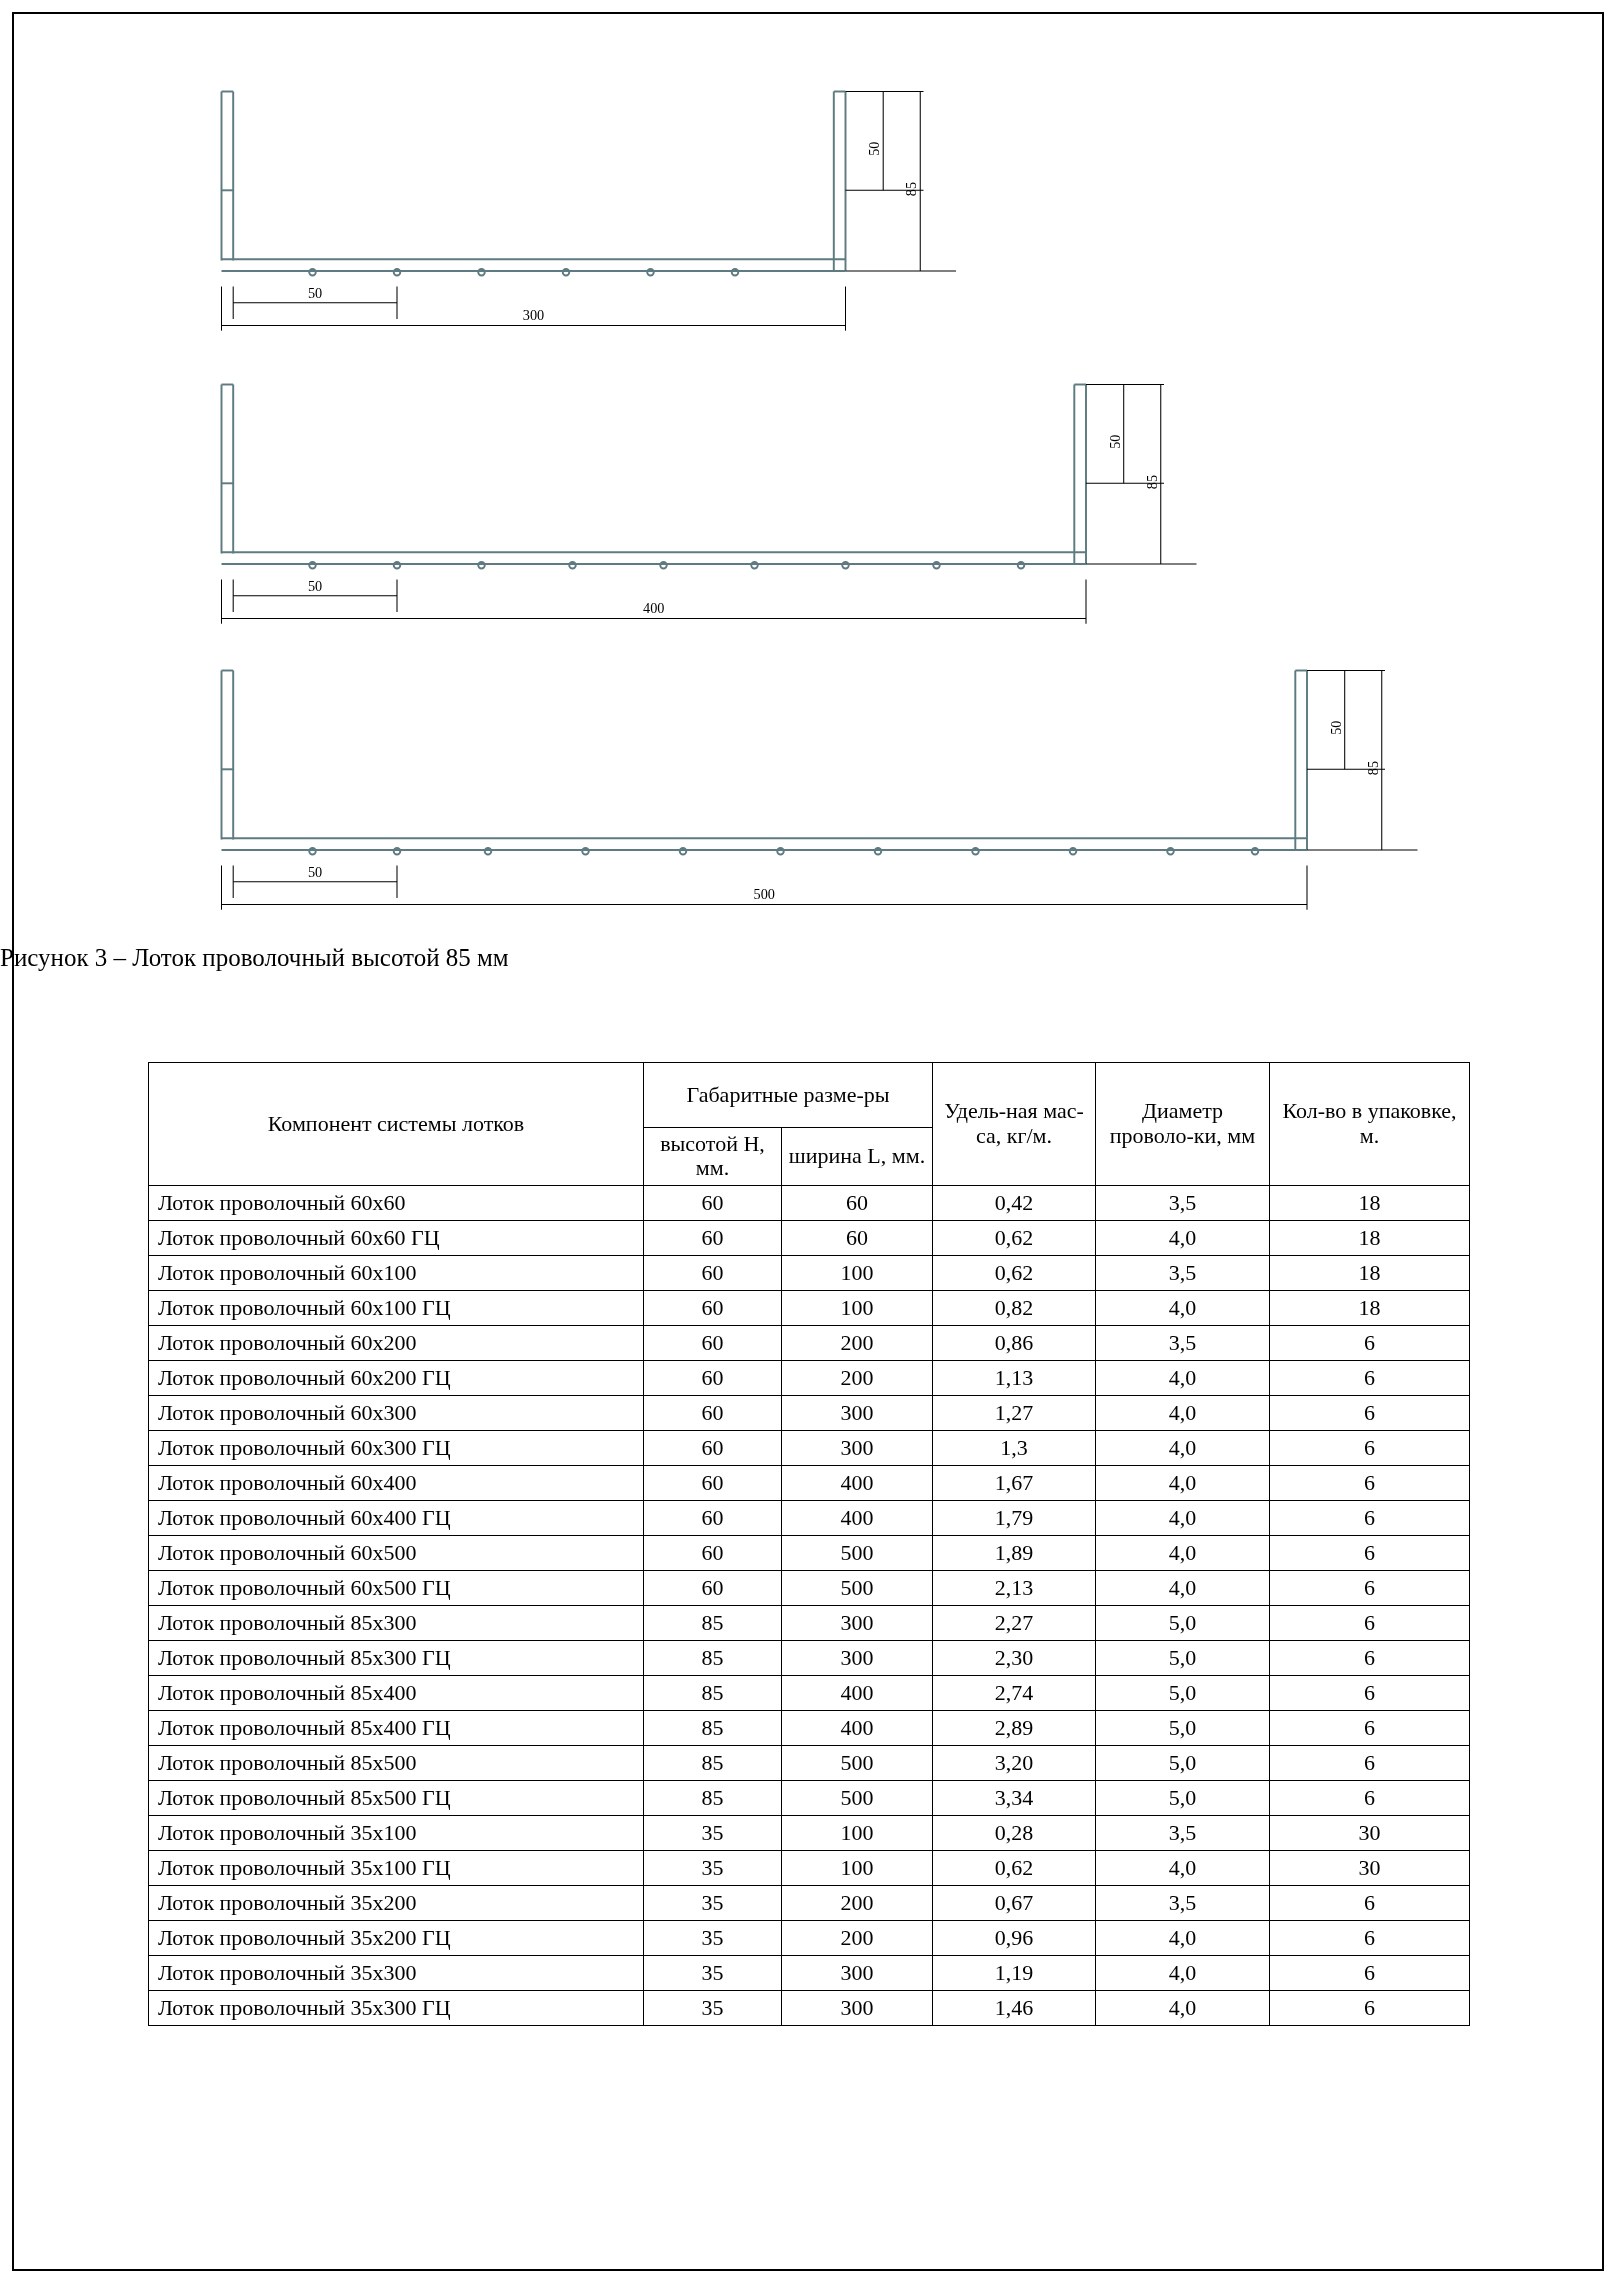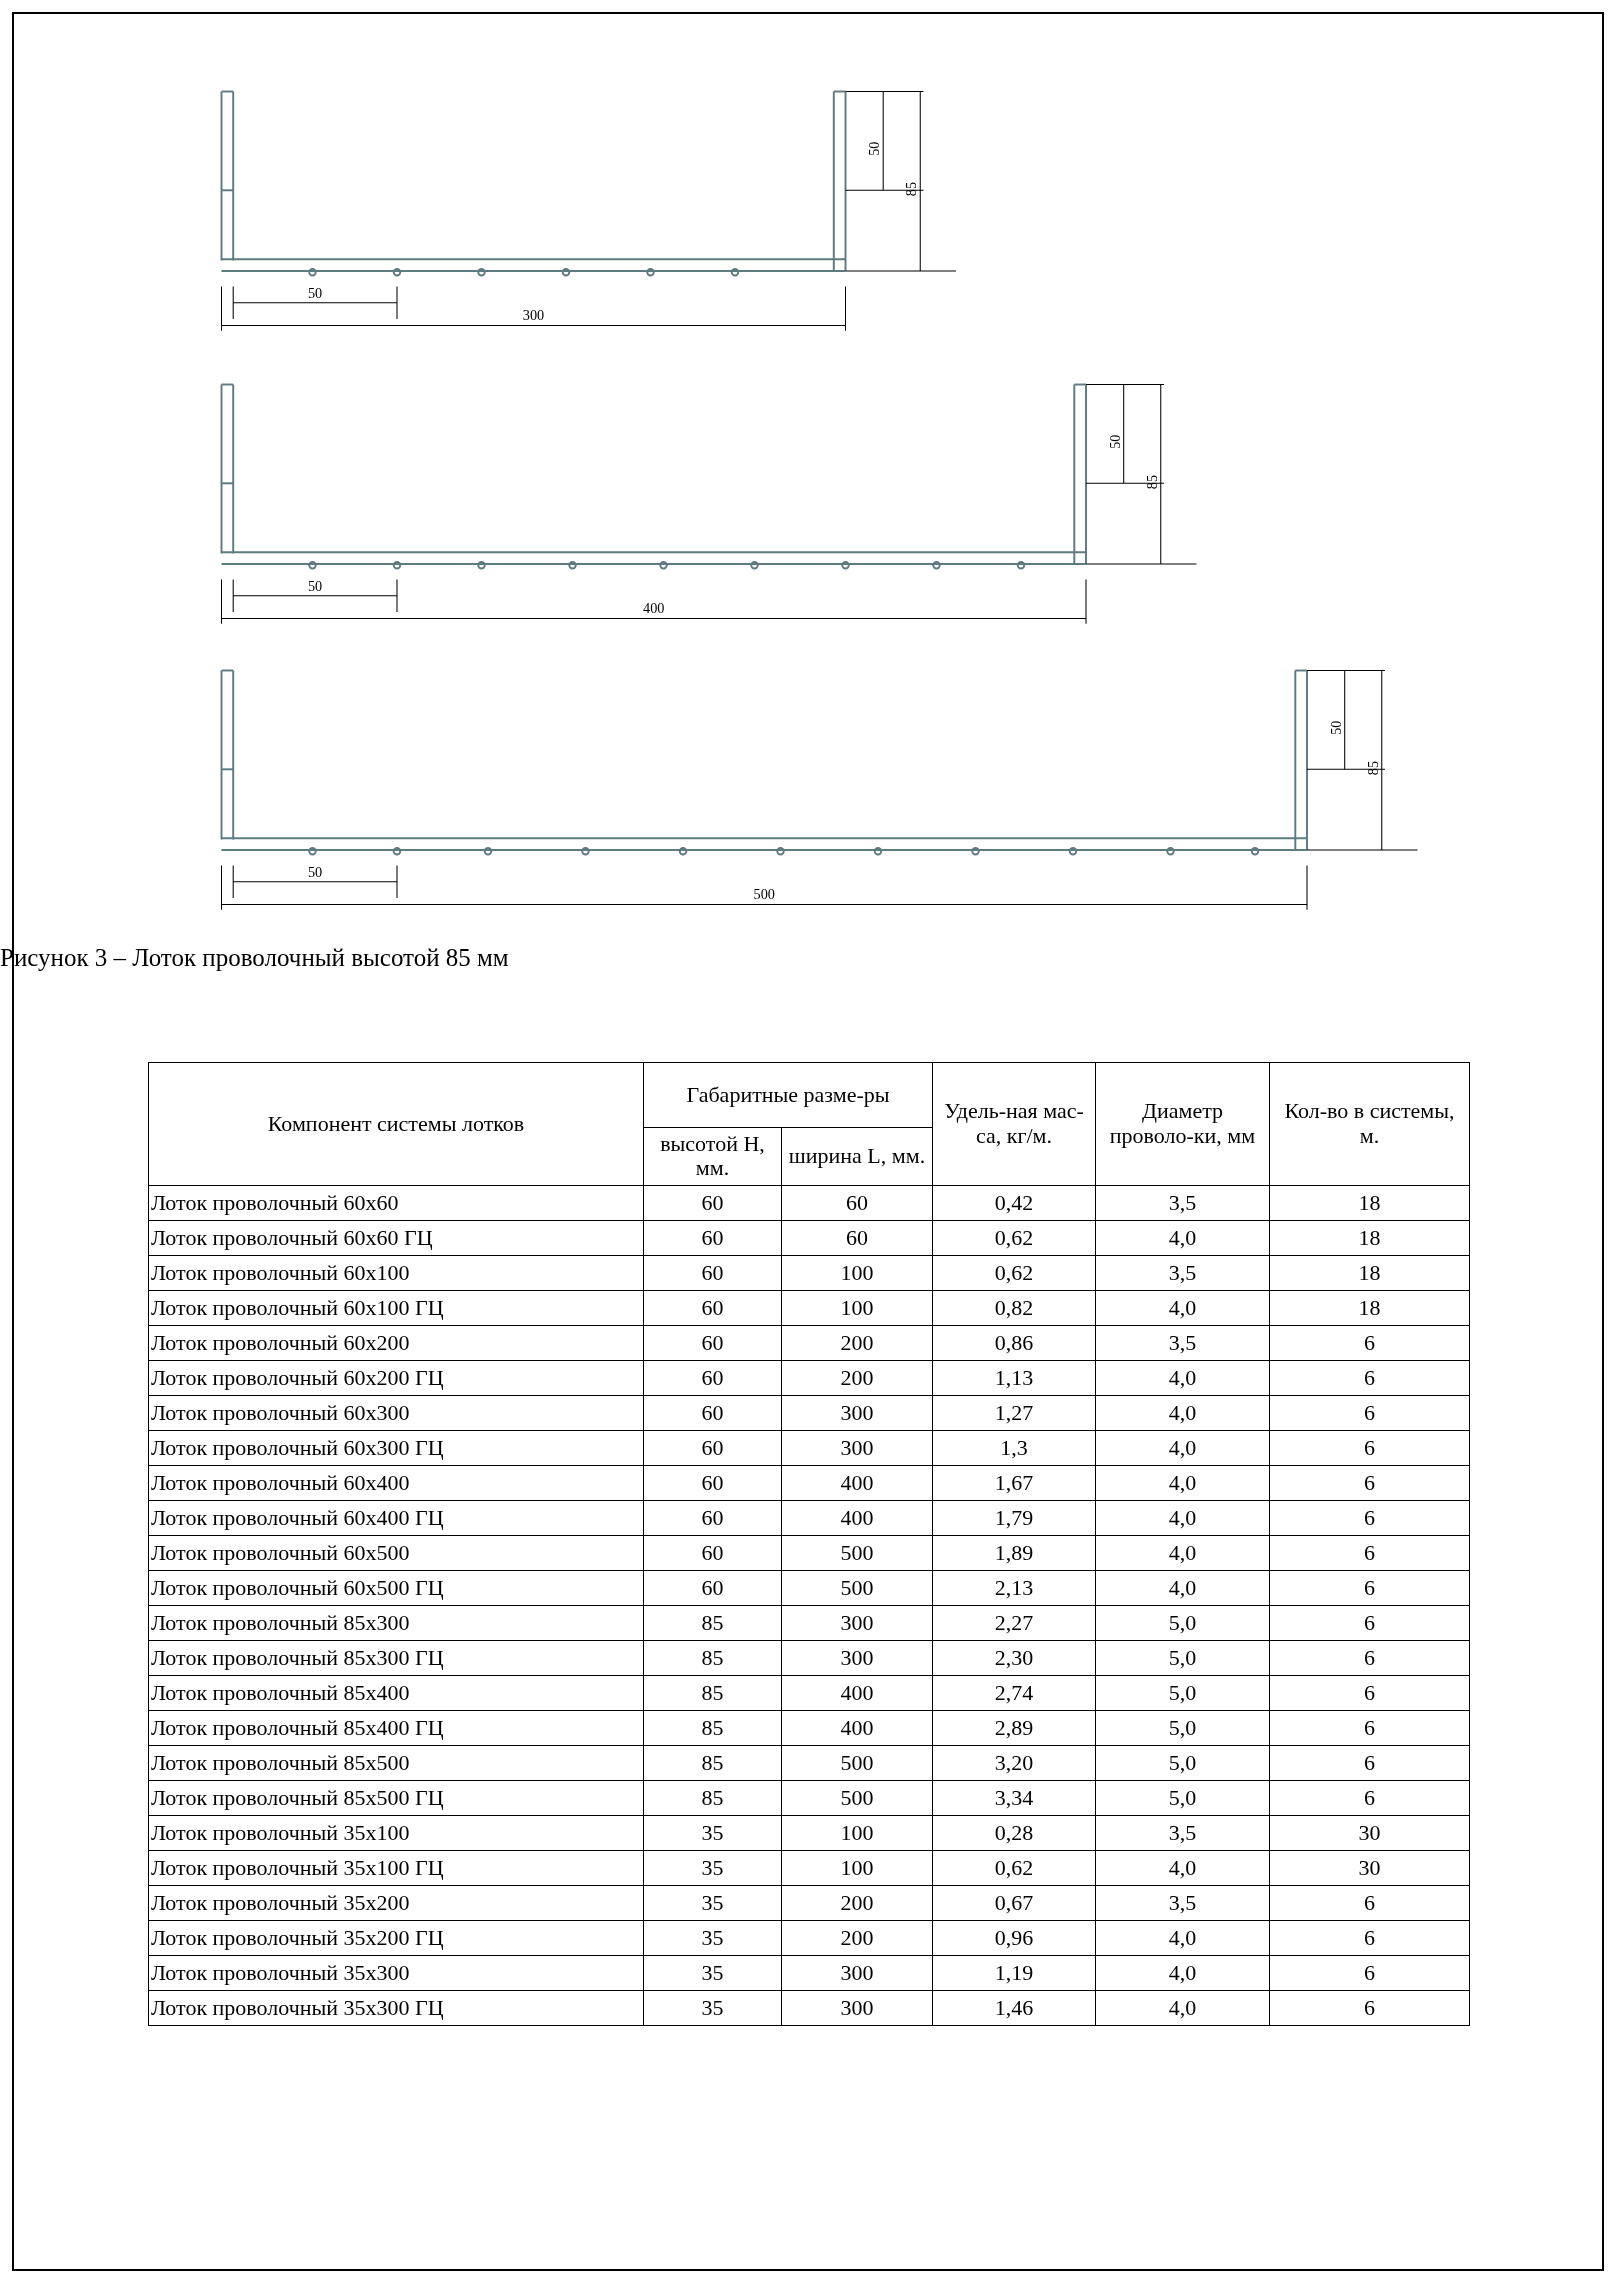"Кол-во в системы, м." th { text: системы -> упаковке }
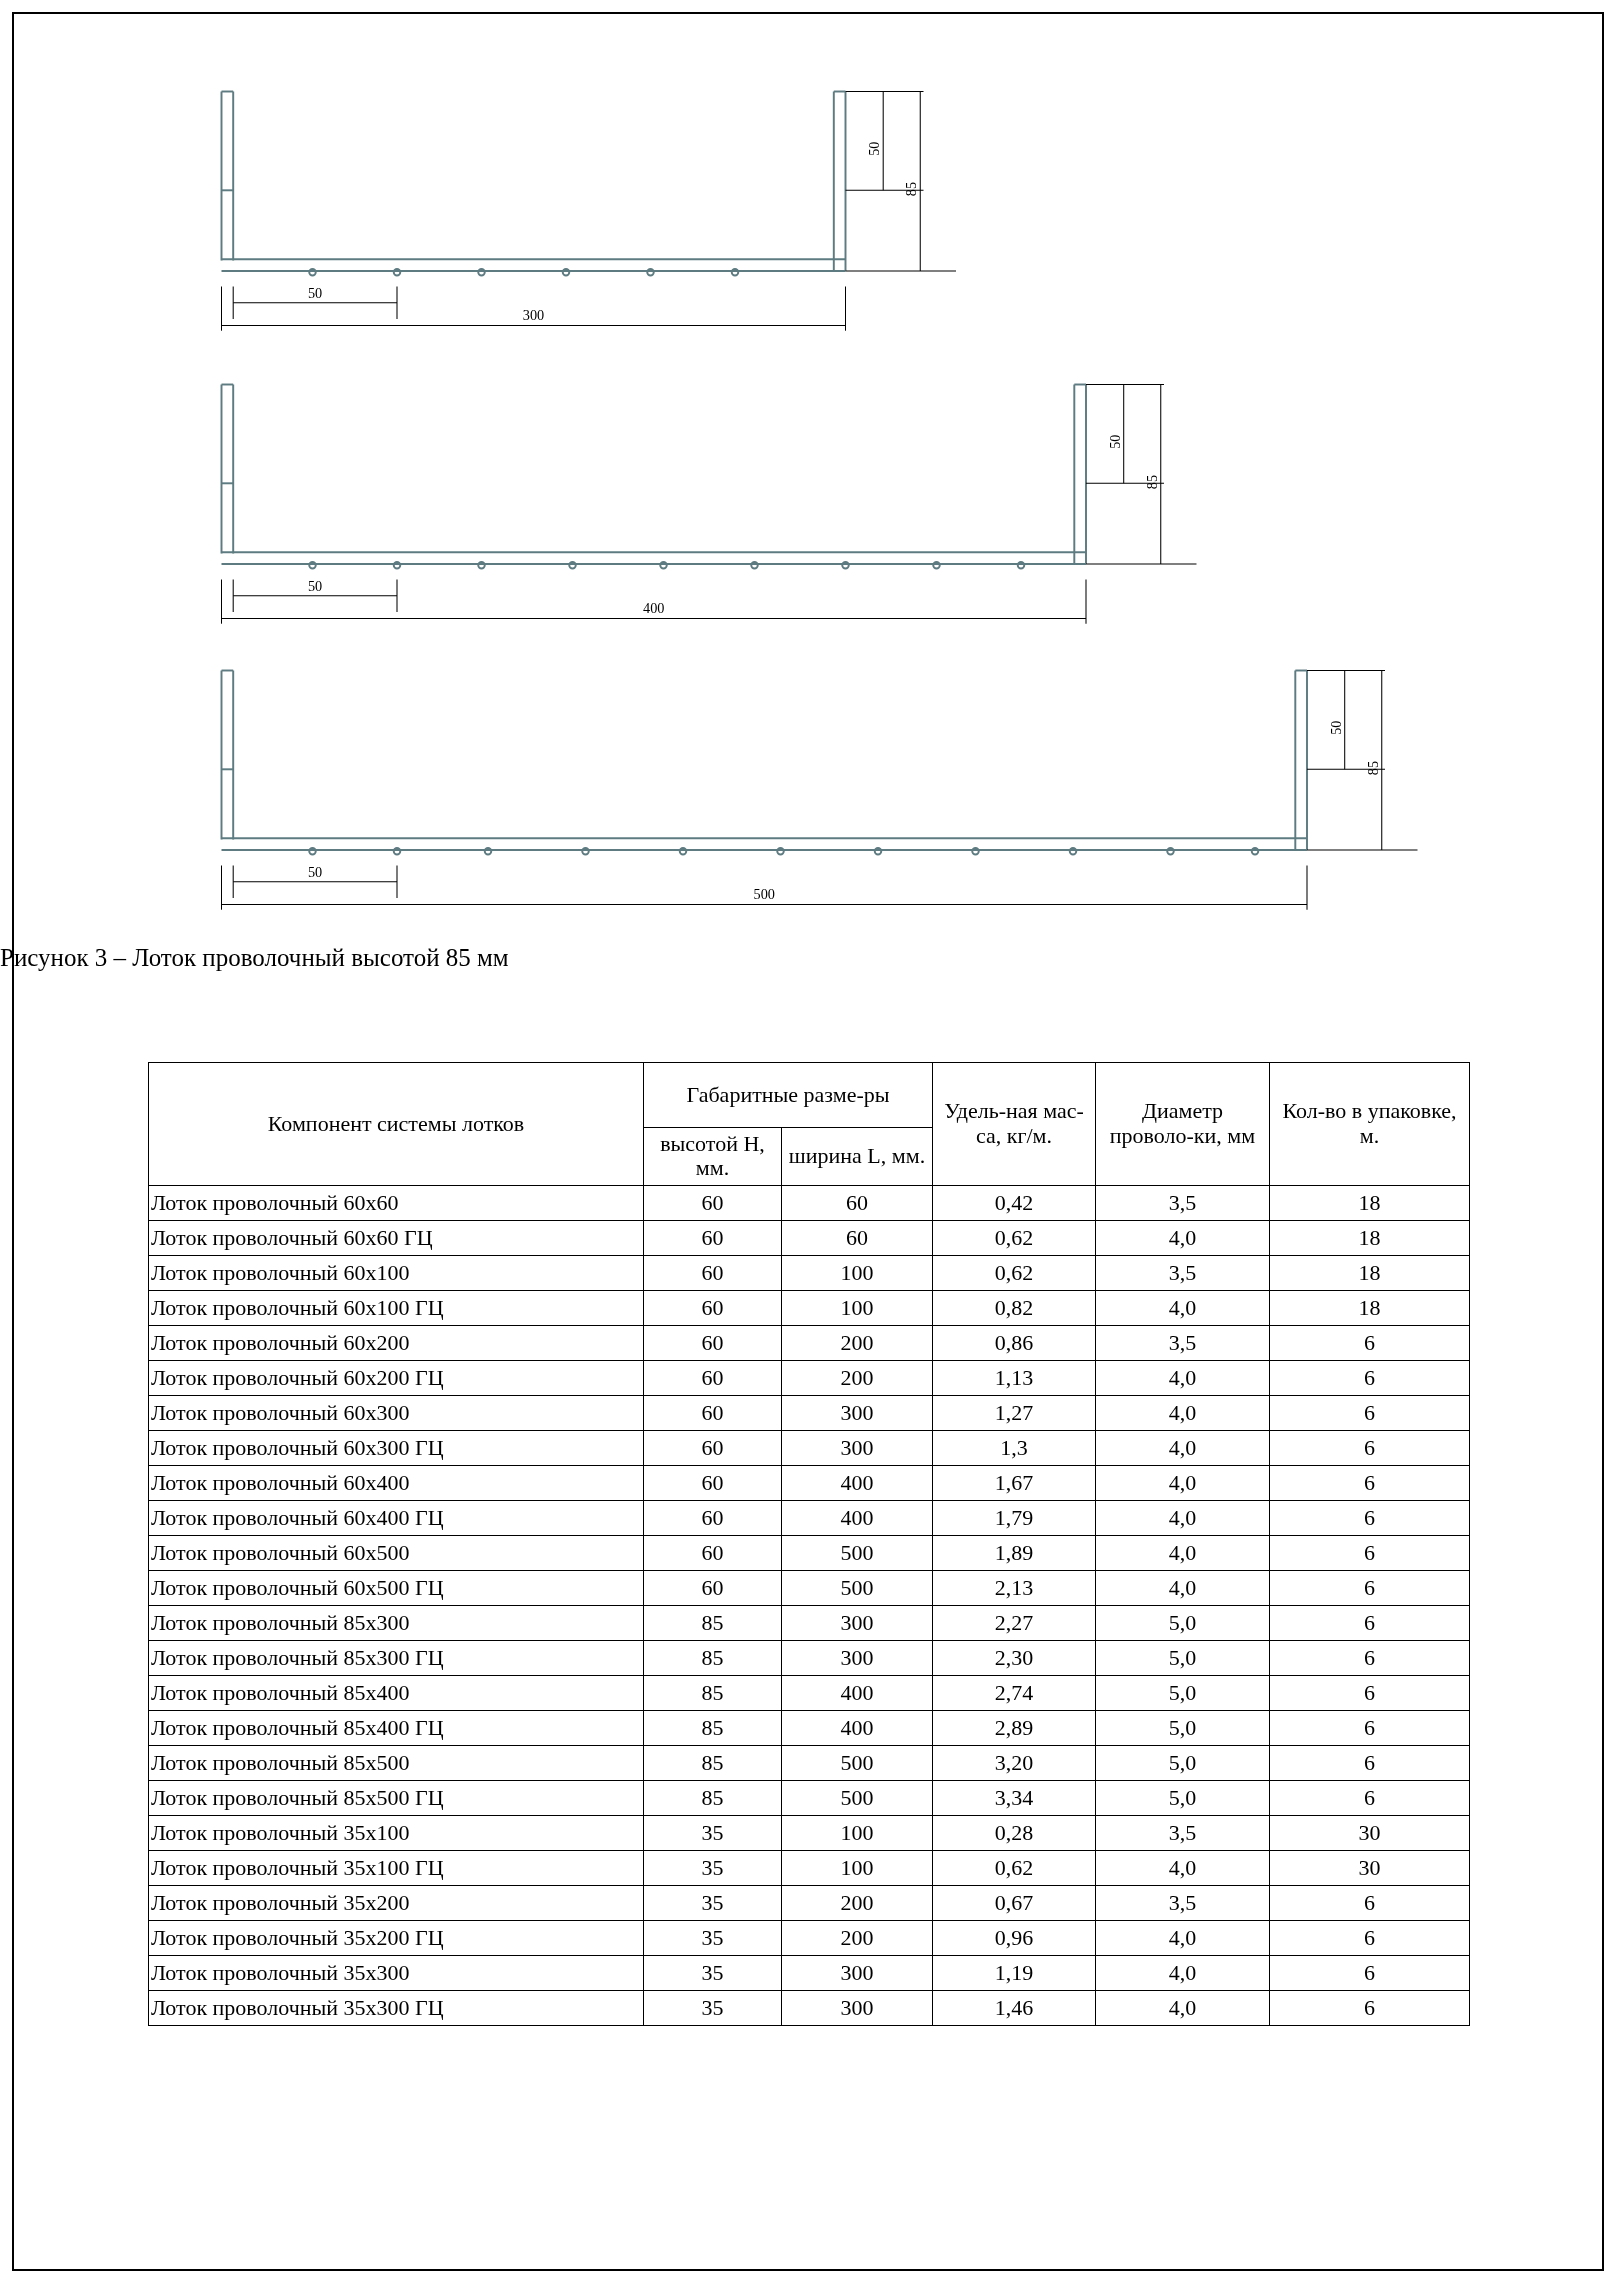"Лоток проволочный 60х60" table.spec td.name { padding-left: 2px -> 9px }
